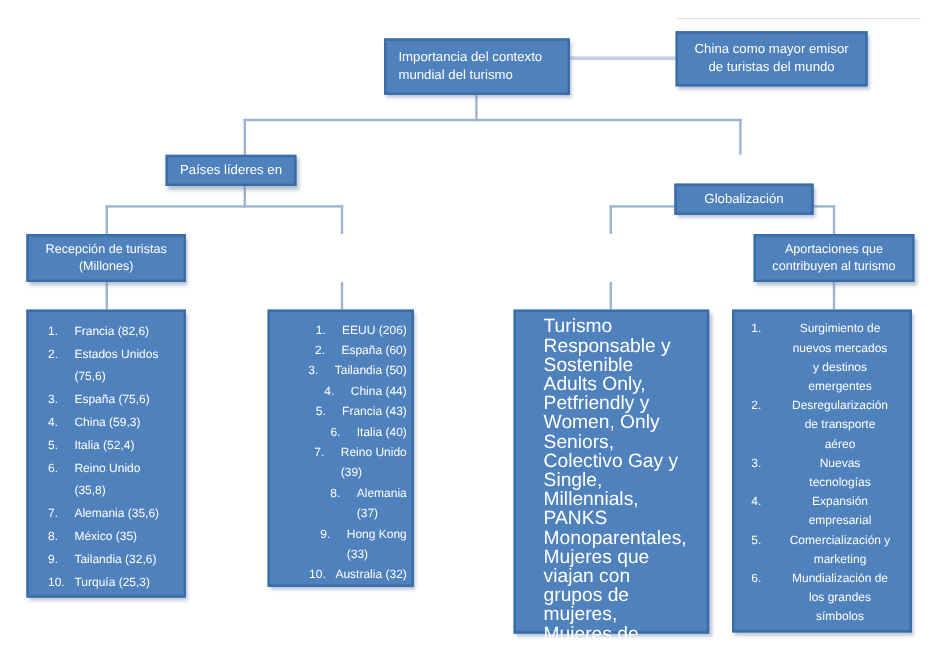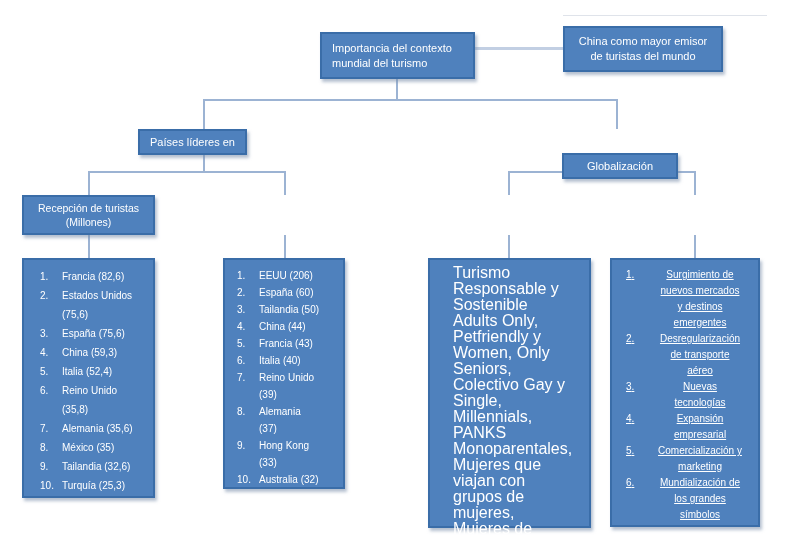"Aportaciones que contribuyen al turismo" div.node { html: none -> <div> <span>Aportaciones que contribuyen al turismo</span> </div> }
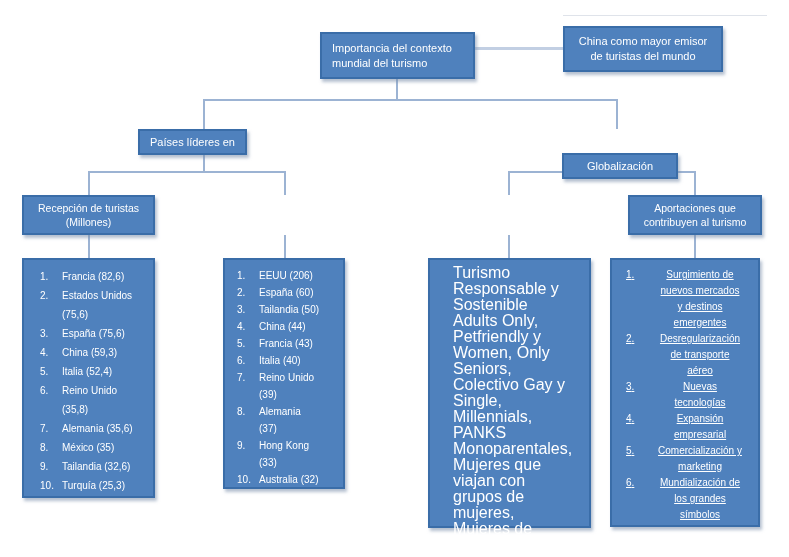"EEUU (206)" .lb-ingresos .li { justify-content: none -> flex-end }
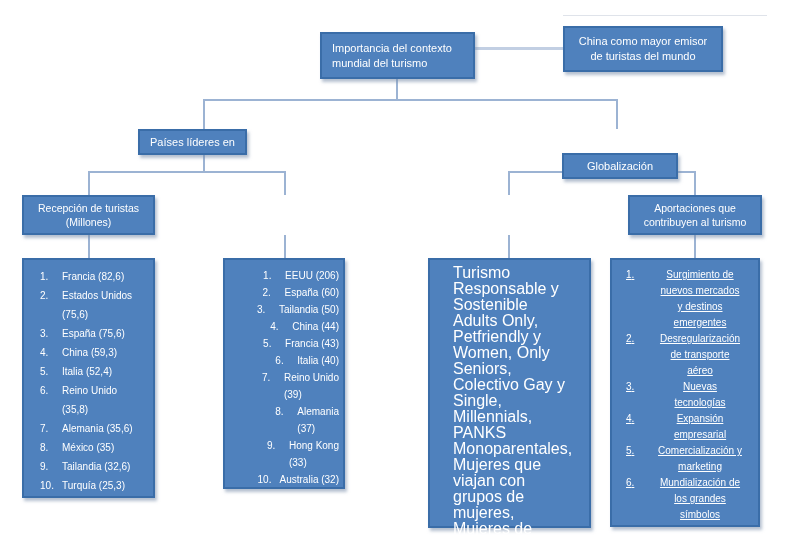"Surgimiento de" .lb-aportaciones { text-decoration: underline -> none }
